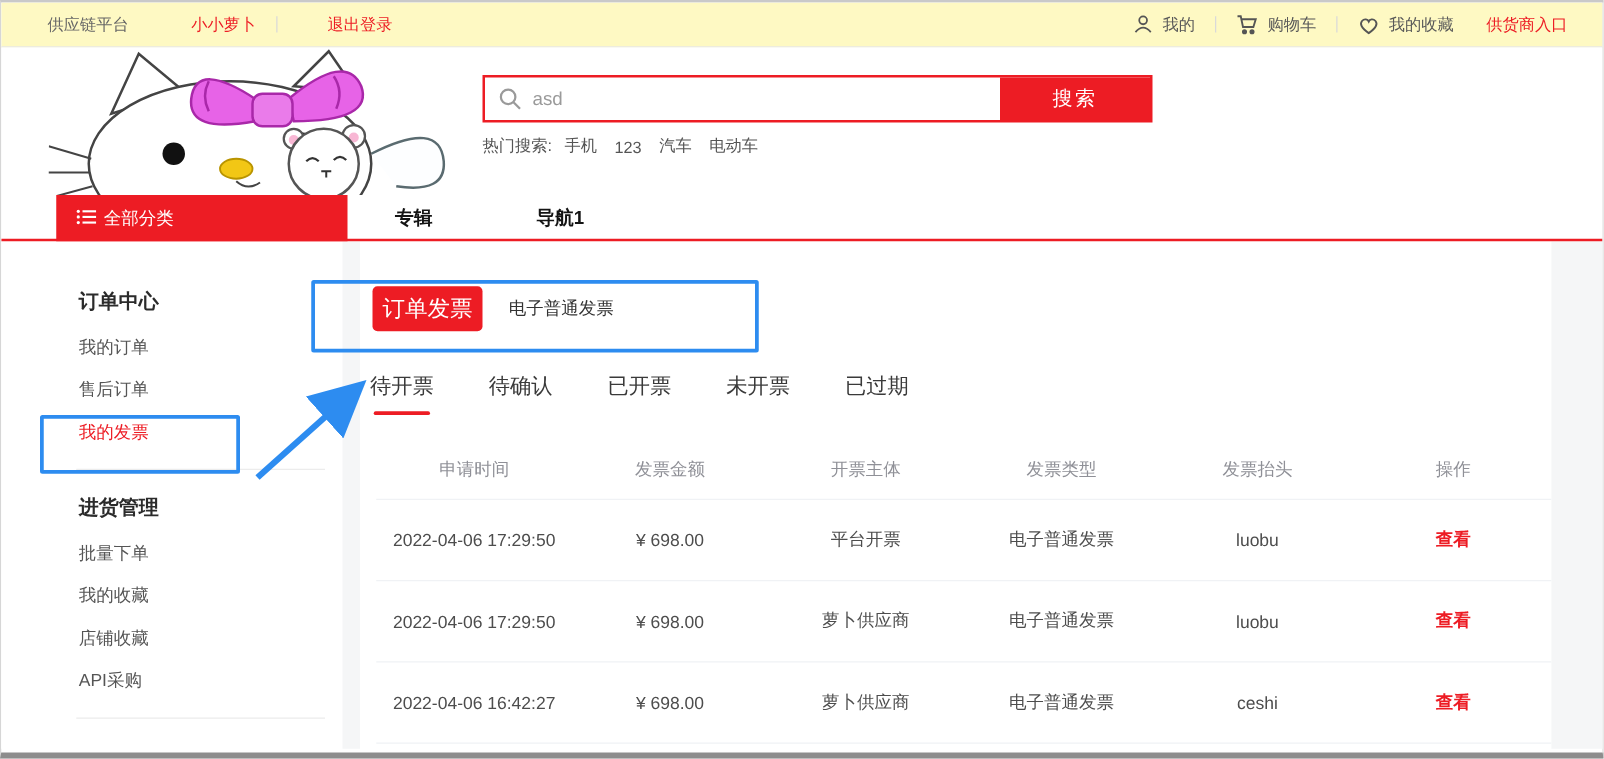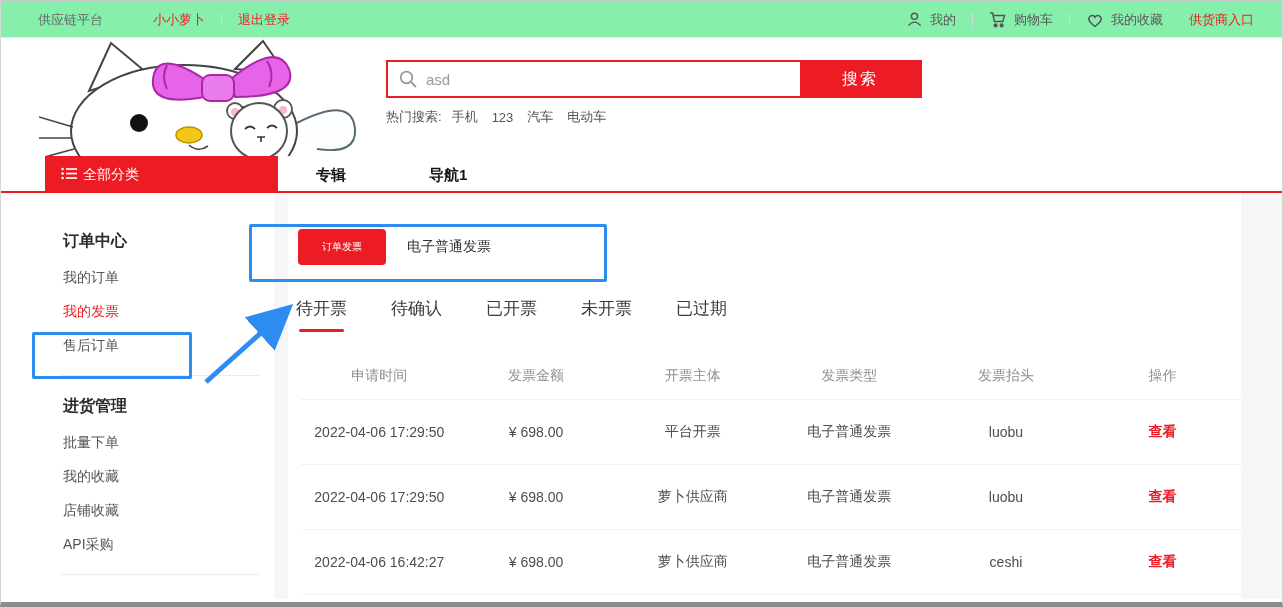"供应链平台" .topbar { background: #86efac -> #fef9c3 }
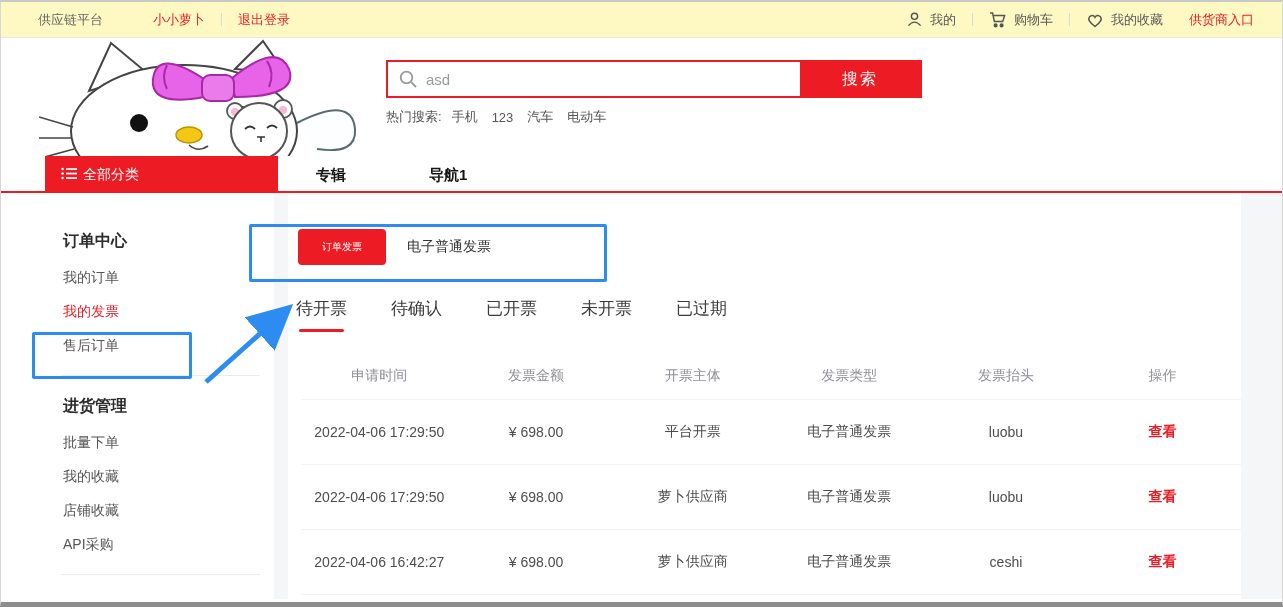"退出登录" .tb-logout { margin-left: none -> 24px }
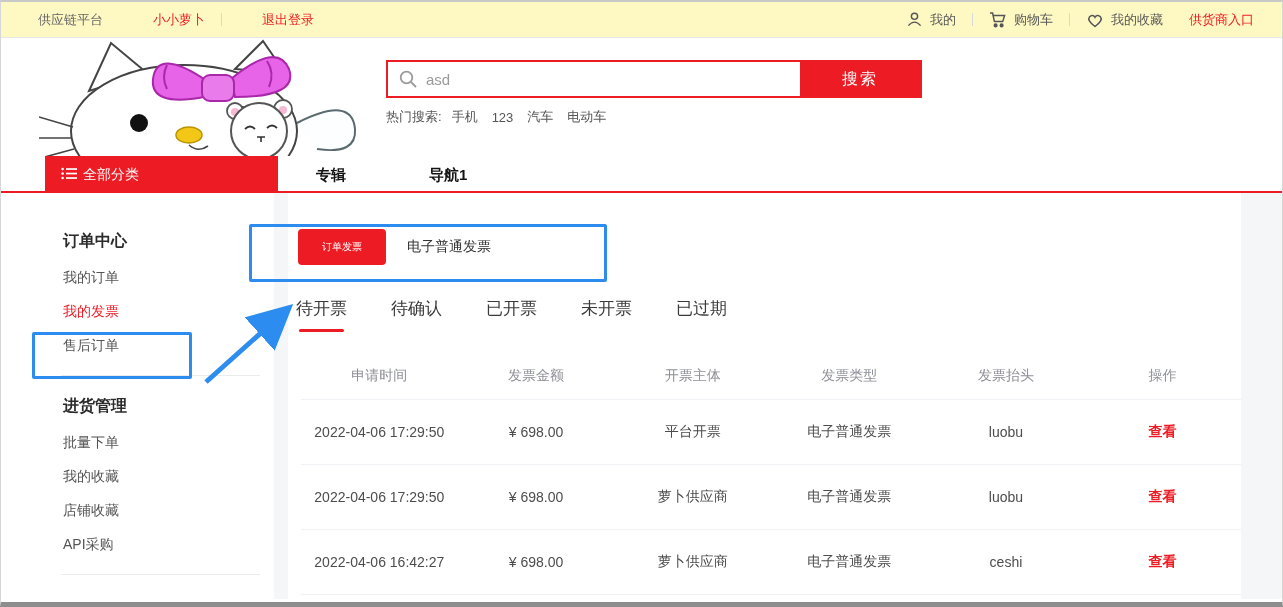"订单发票" .btn-invoice { font-size: 10px -> 18px }
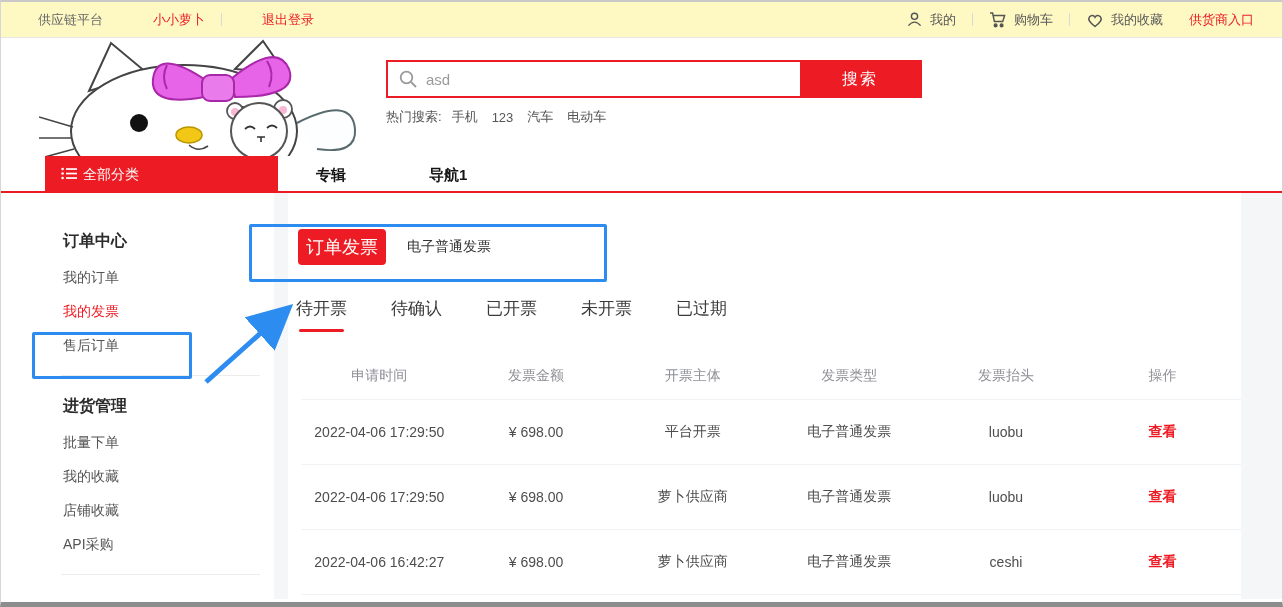"我的发票" div.side-item { order: before "售后订单" -> after "售后订单" }
